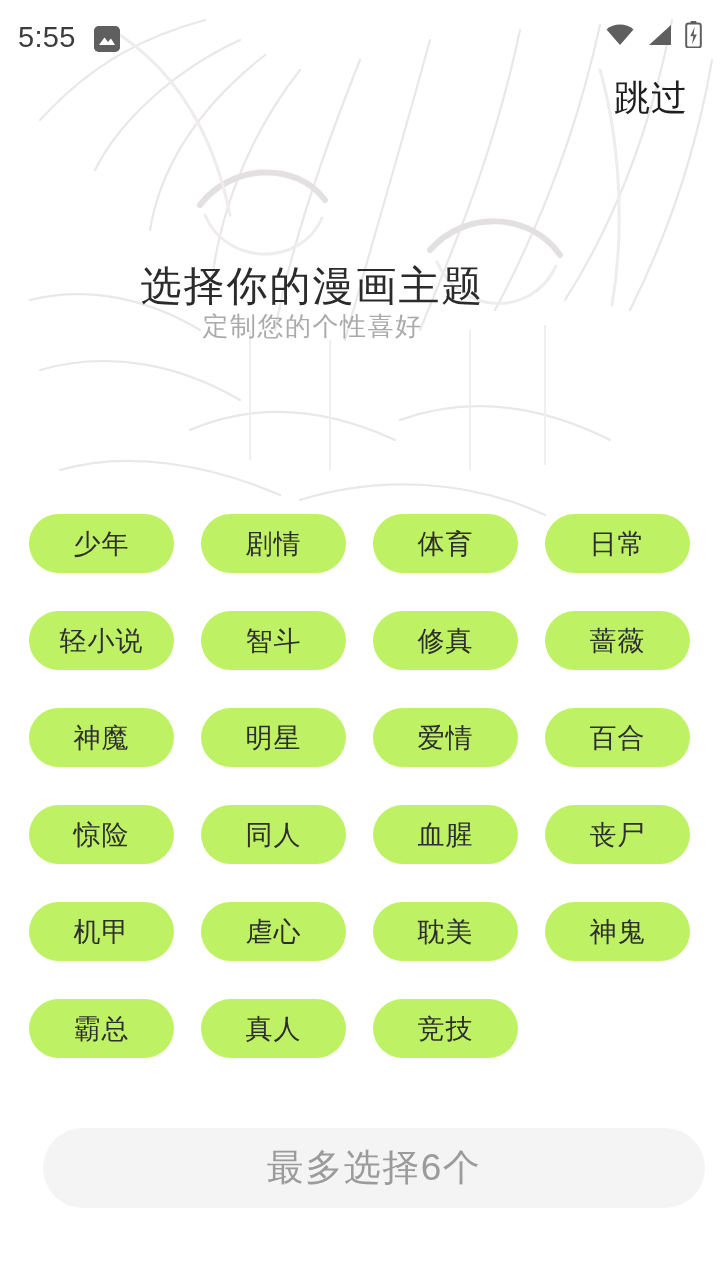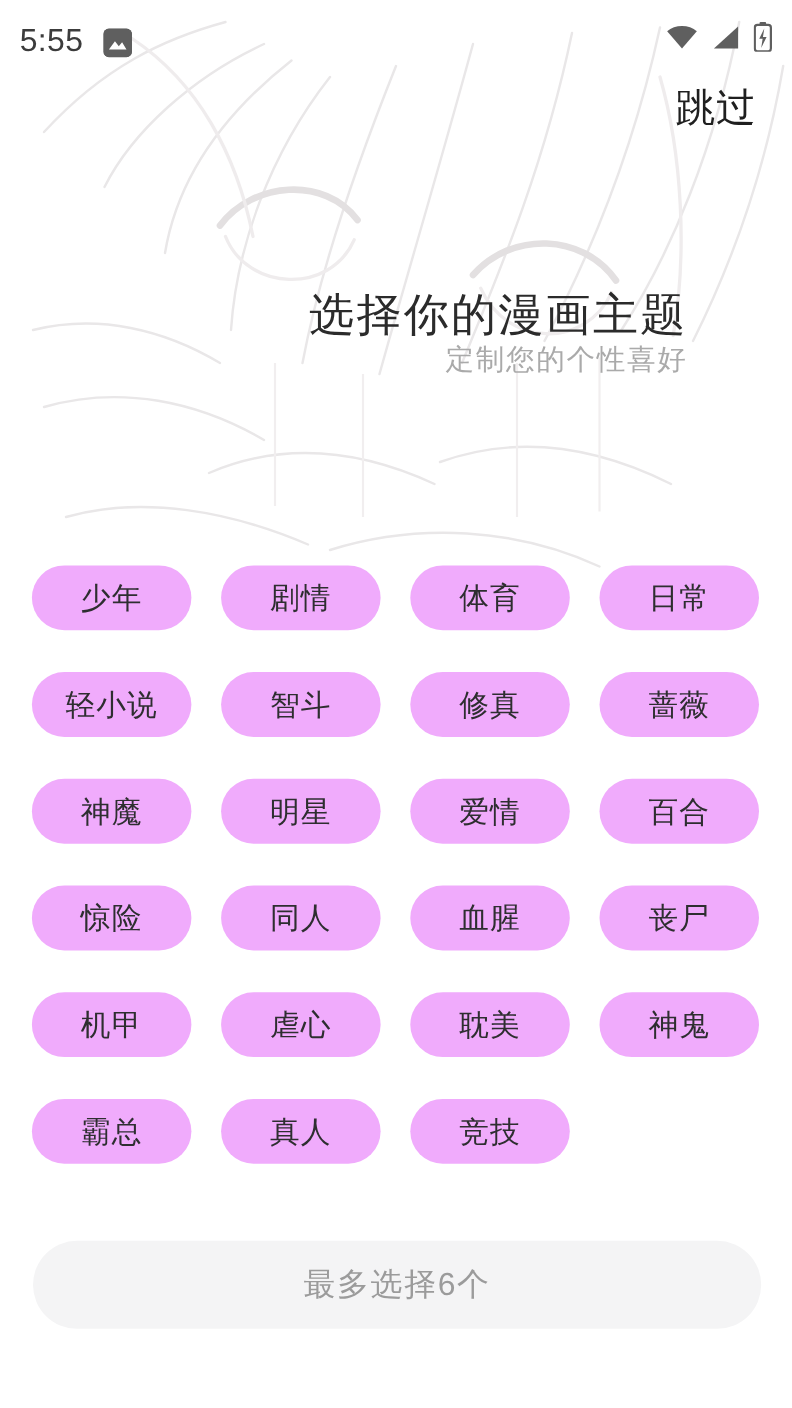"选择你的漫画主题" #heading-block { text-align: right -> center }
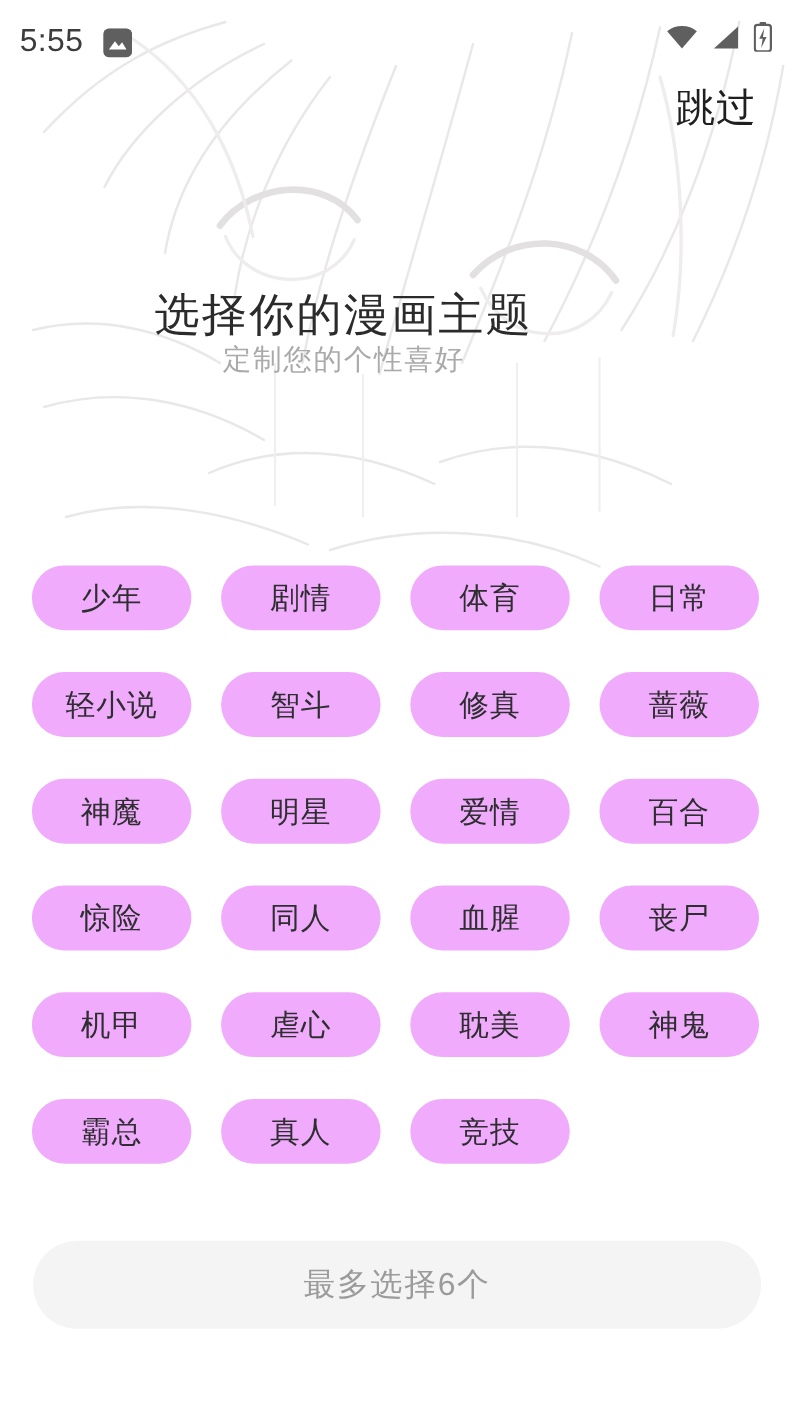"少年" .tag-chip { background: #f0abfc -> #bef264 }
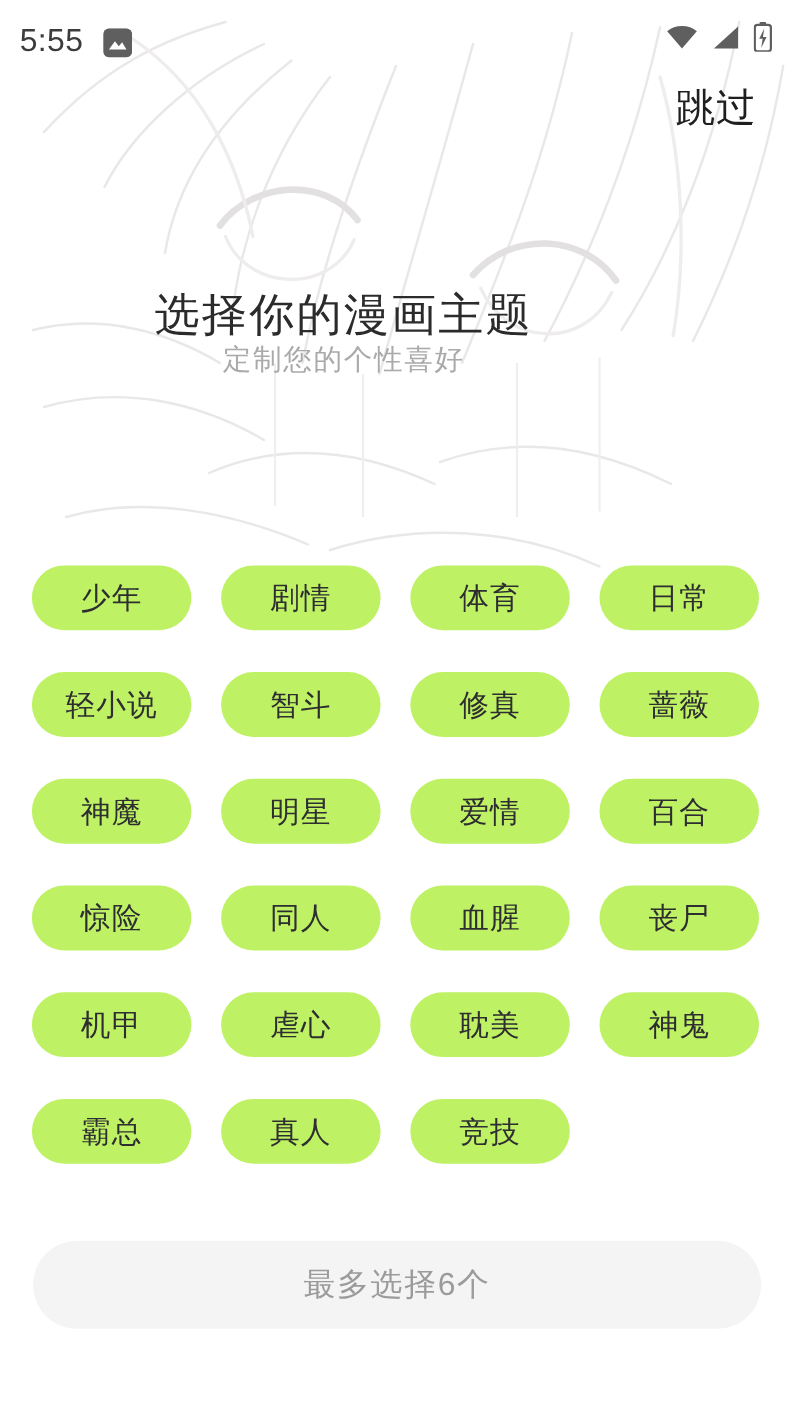"最多选择6个" #confirm-button { font-size: 29px -> 37px; left: 30px -> 43px }
